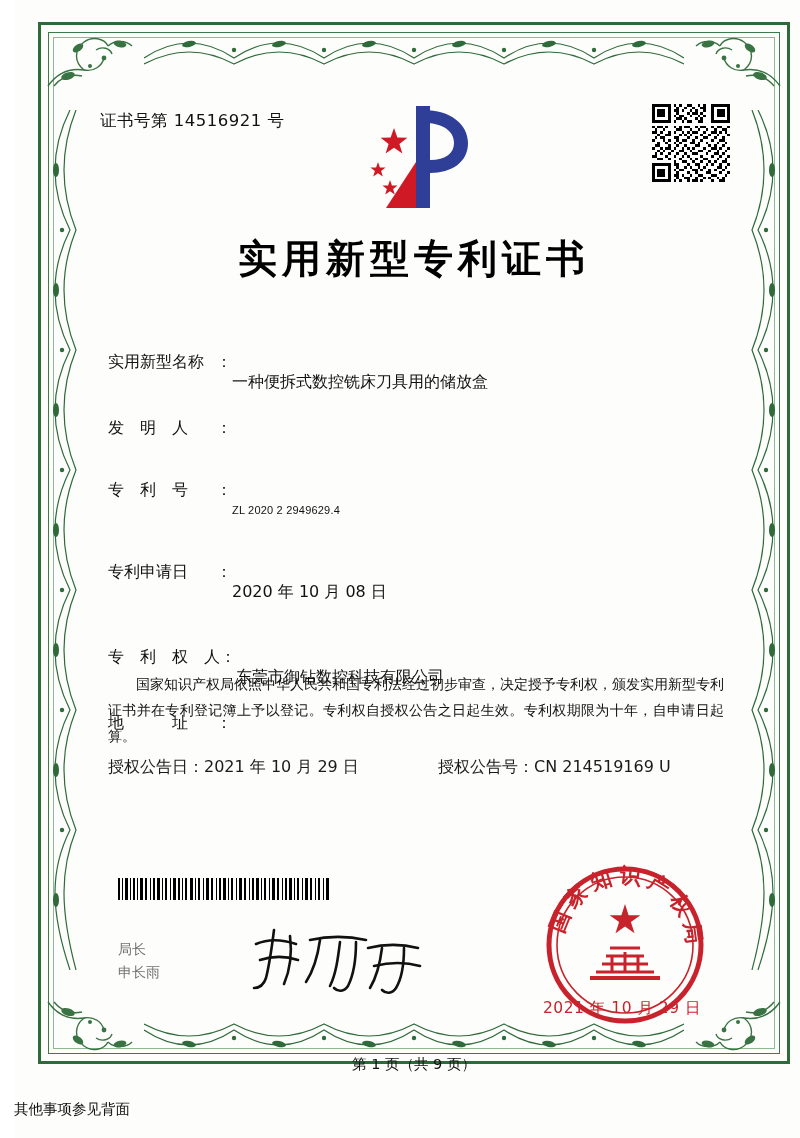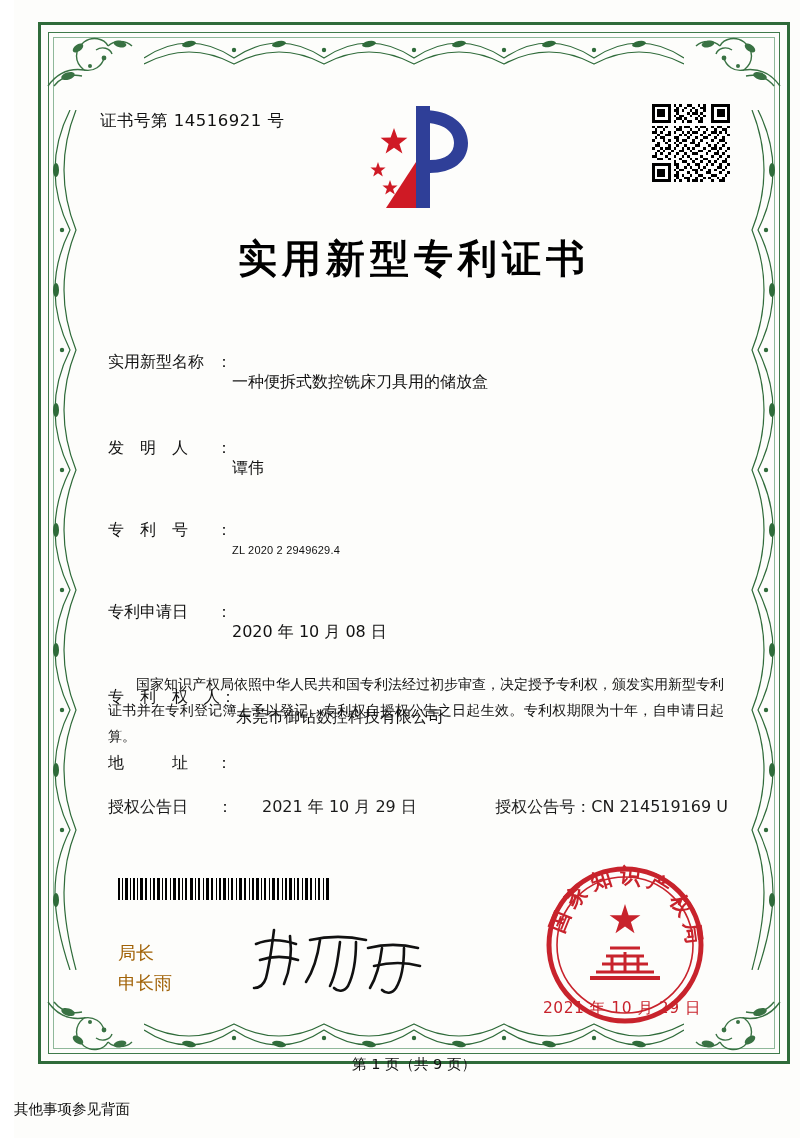"谭伟" span.val { html: <span>谭伟</span> -> none }
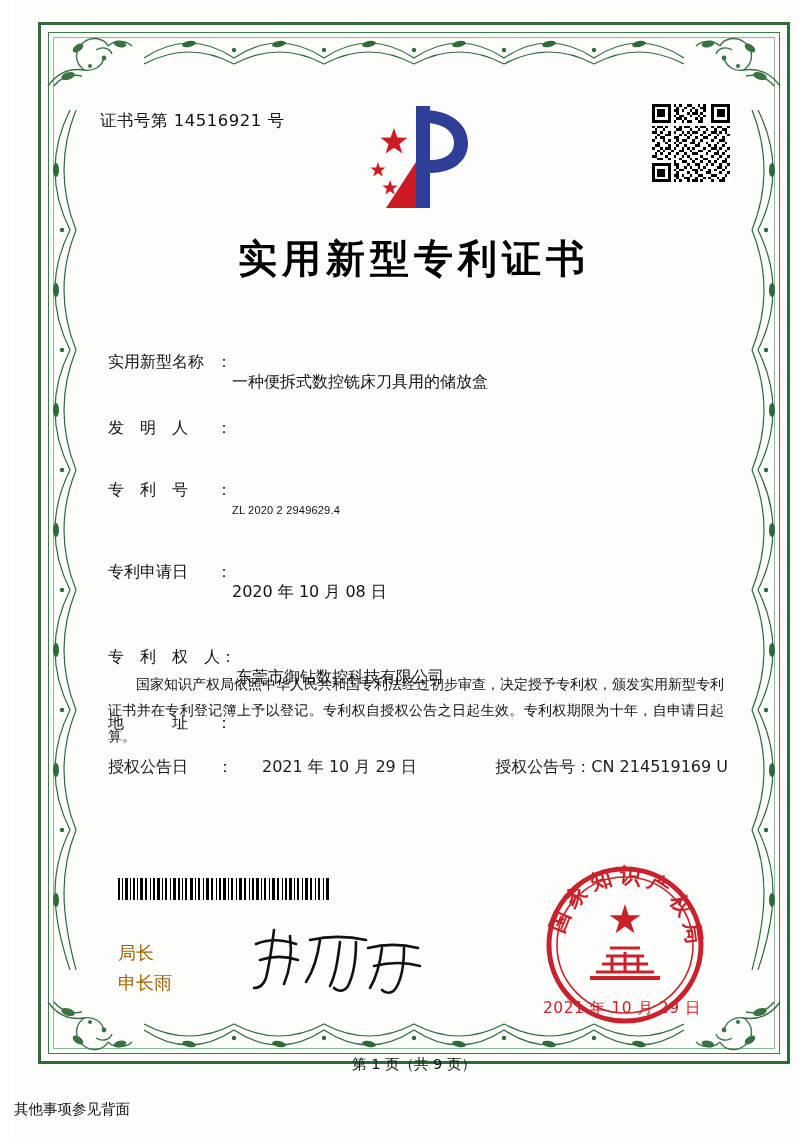"授权公告日" .row-split .left { gap: 29px -> none }
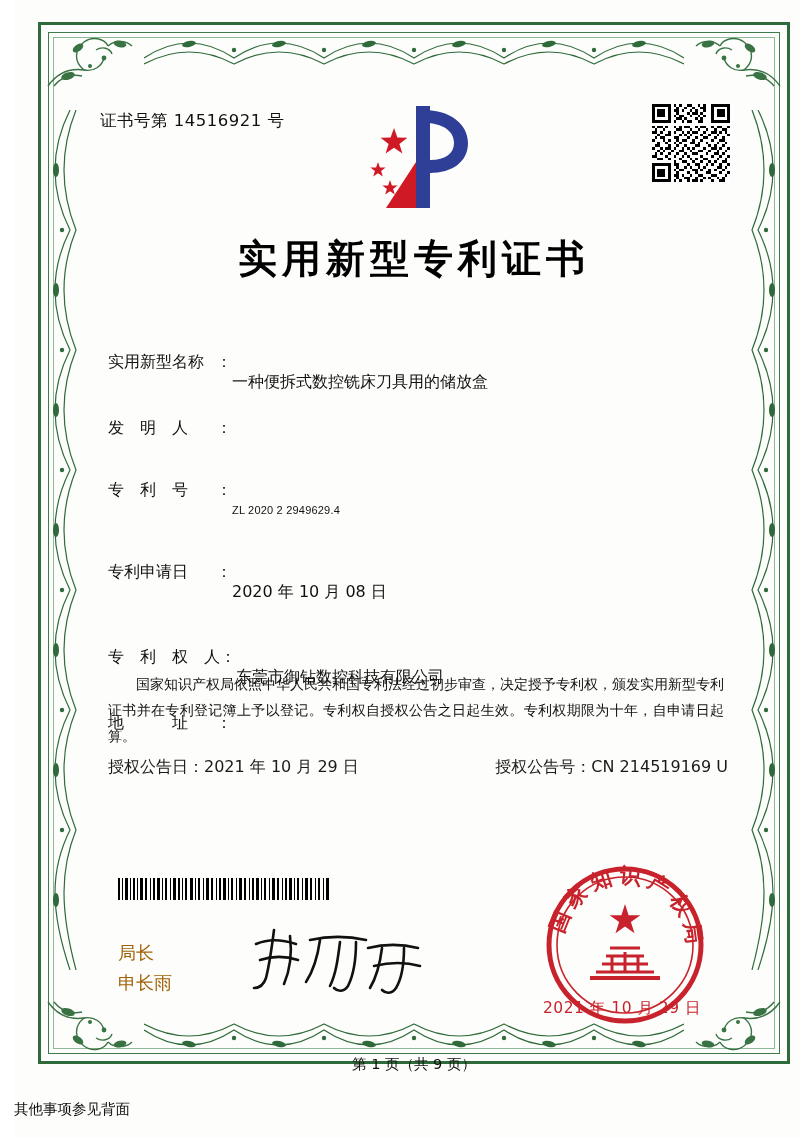"授权公告号" .row-split .right { justify-content: flex-end -> none }
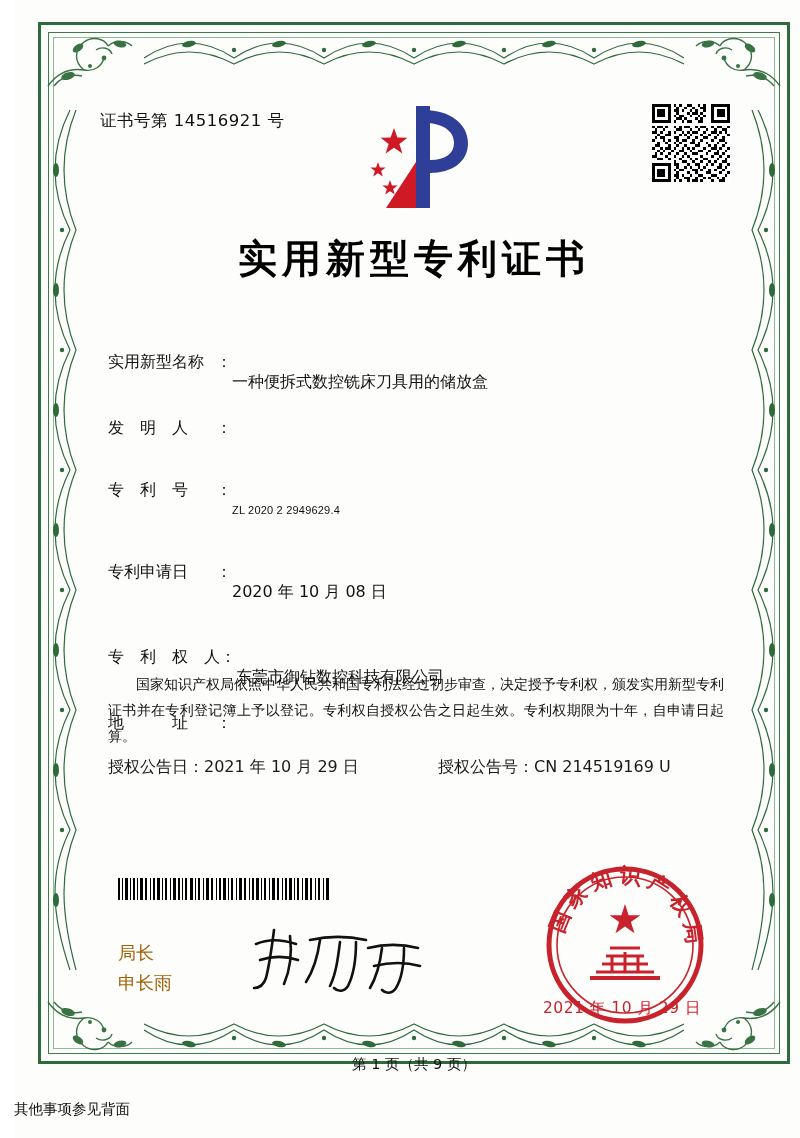"局长" .signer { color: #a16207 -> #737373; font-size: 18px -> 14px }
